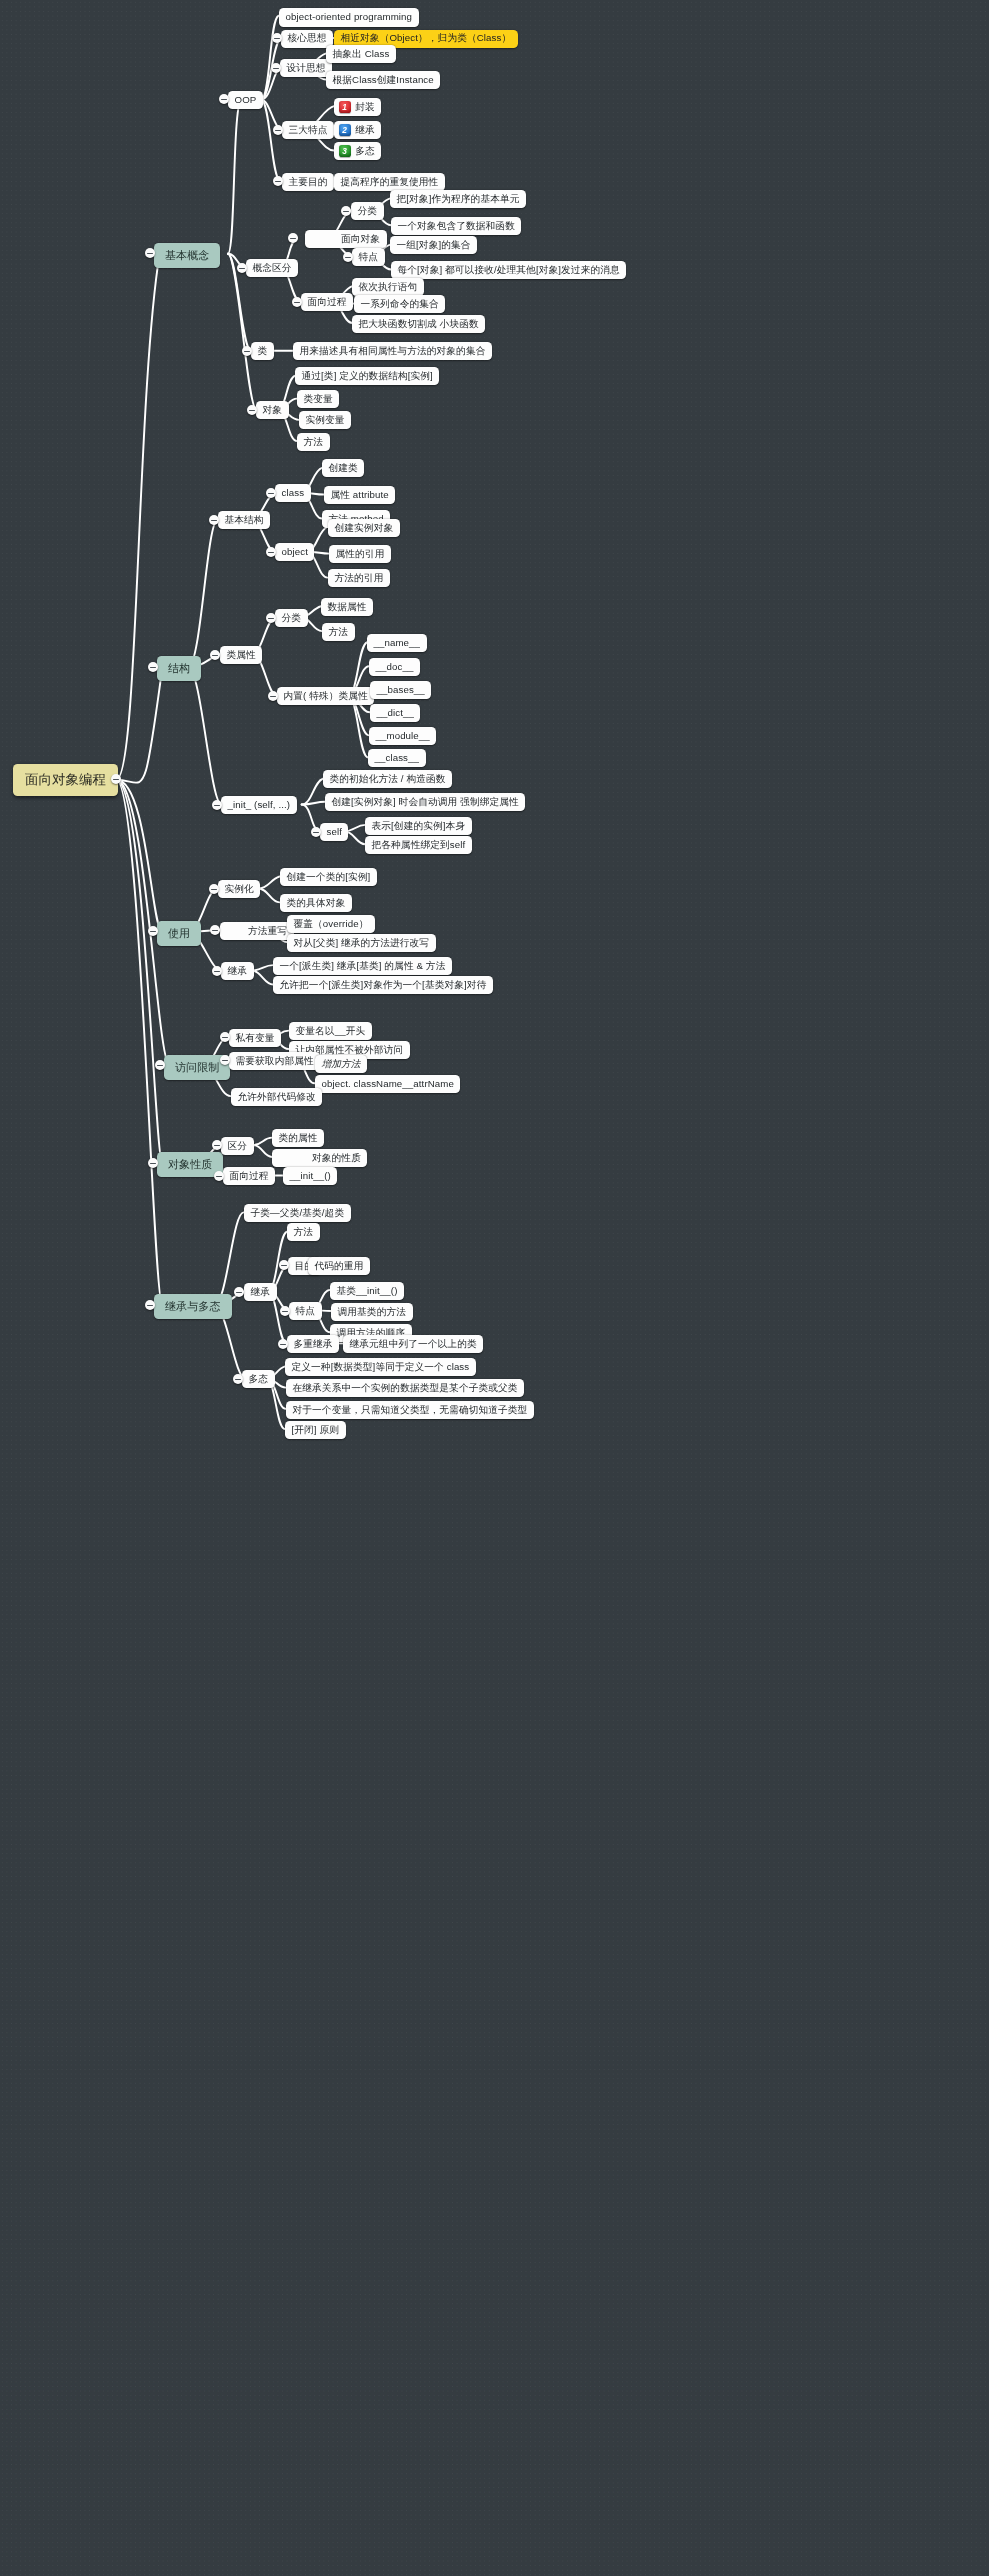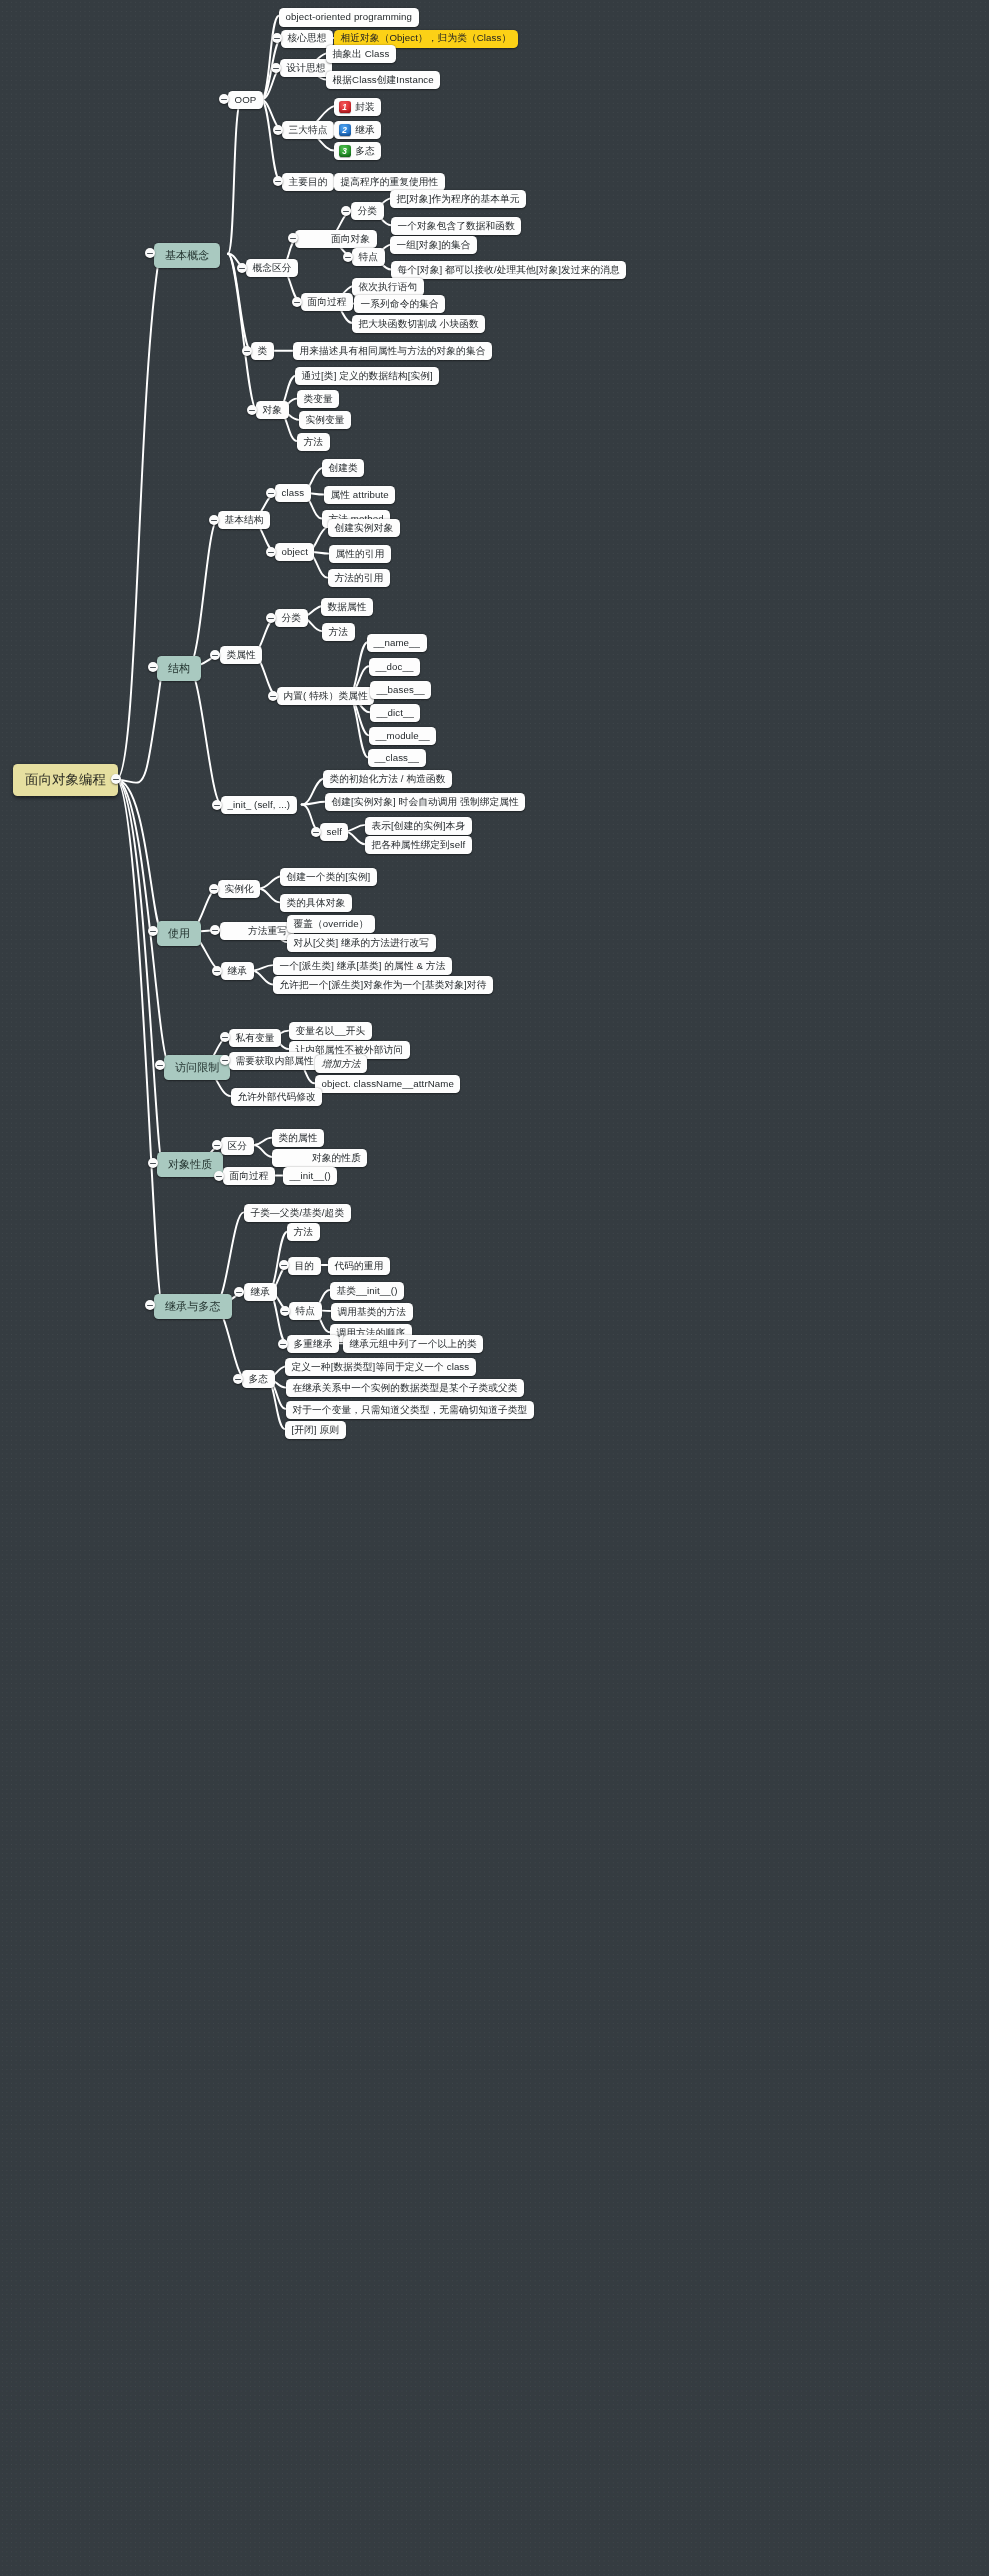"面向对象" div.node { left: 295px -> 305px }
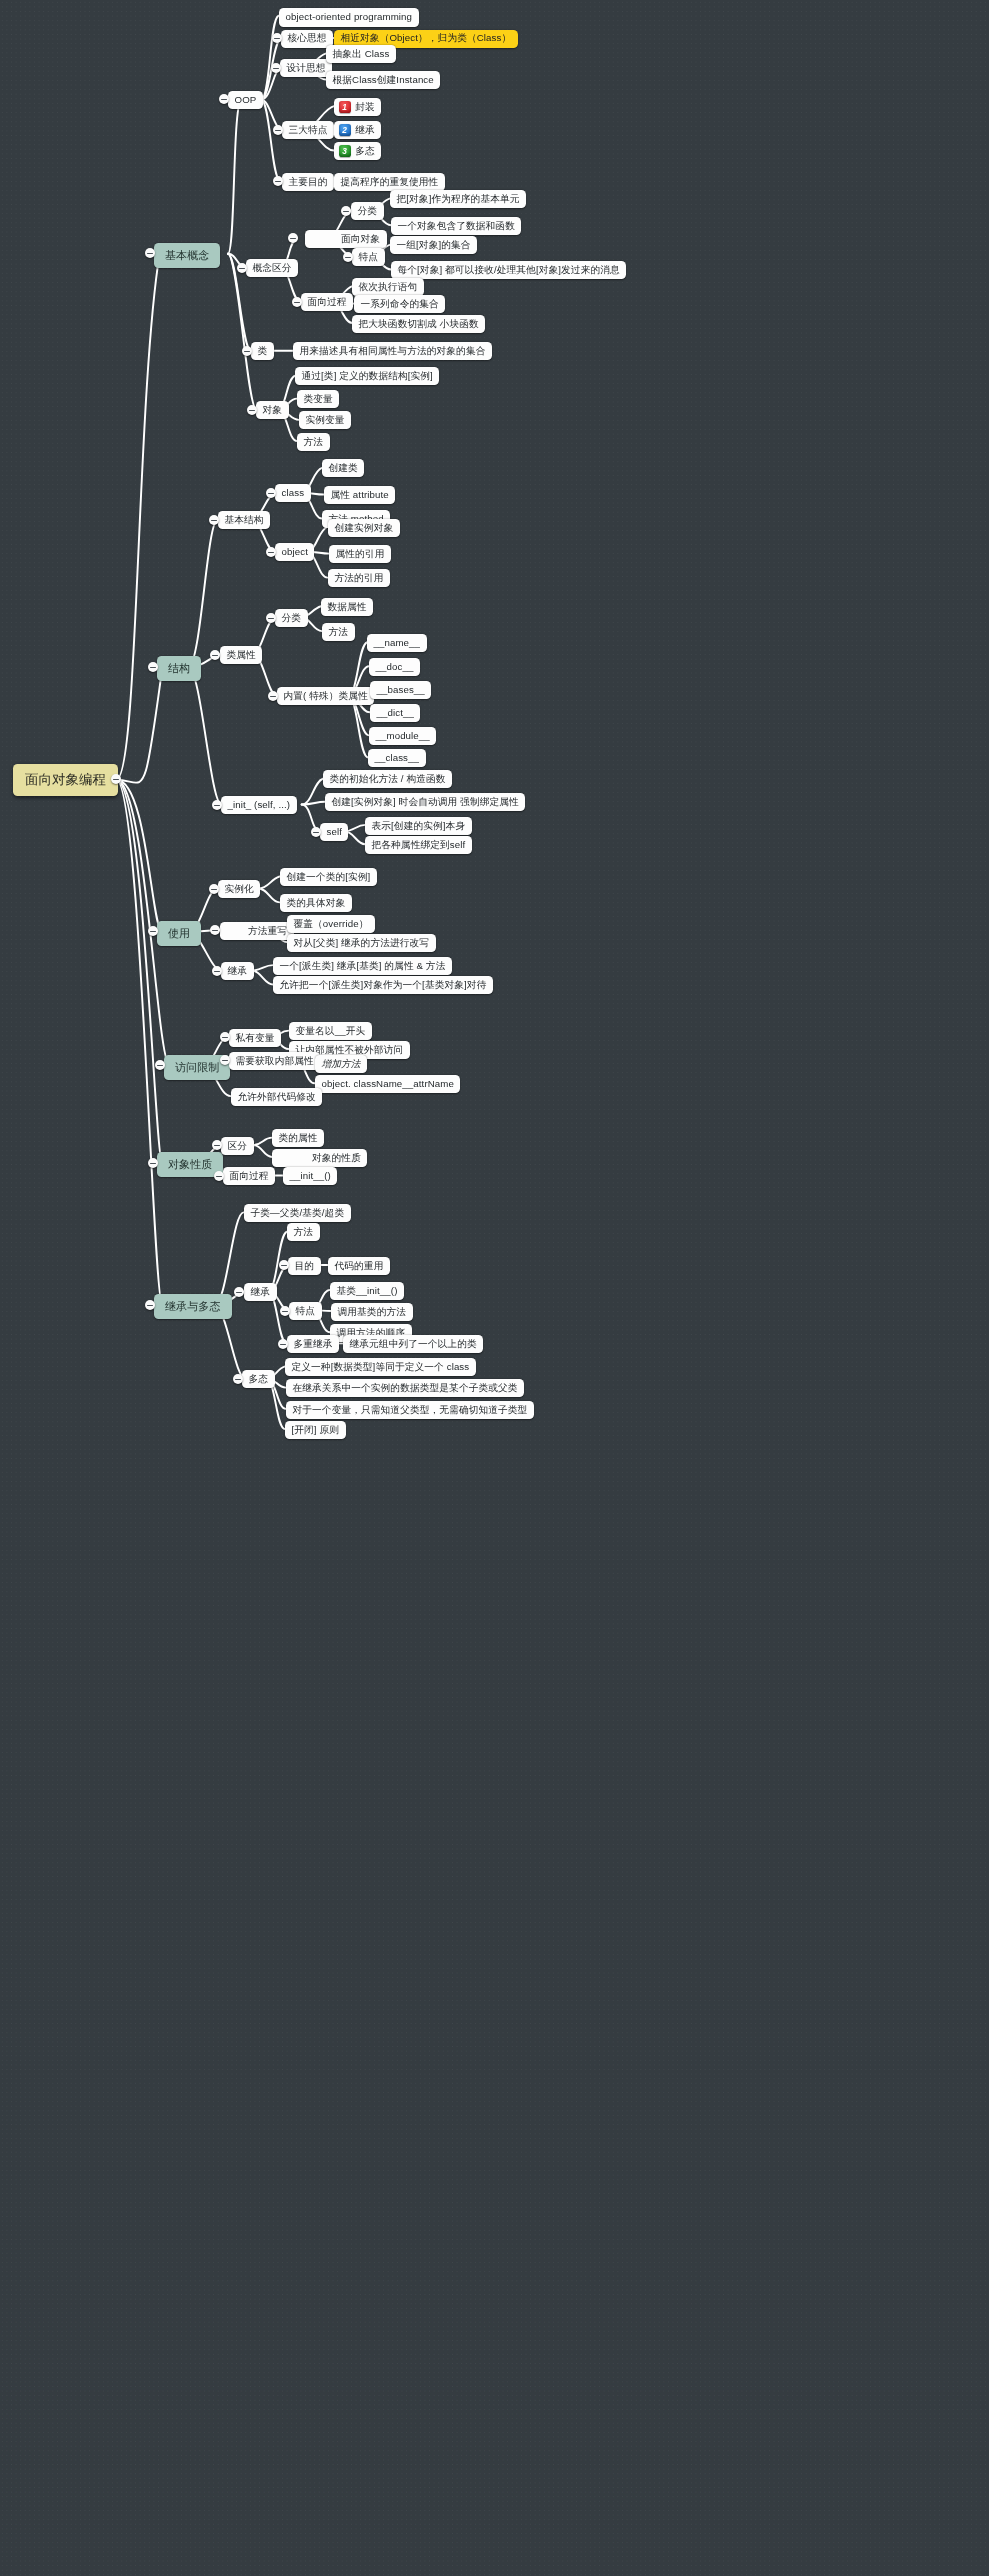"代码的重用" div.node { left: 328px -> 308px }
